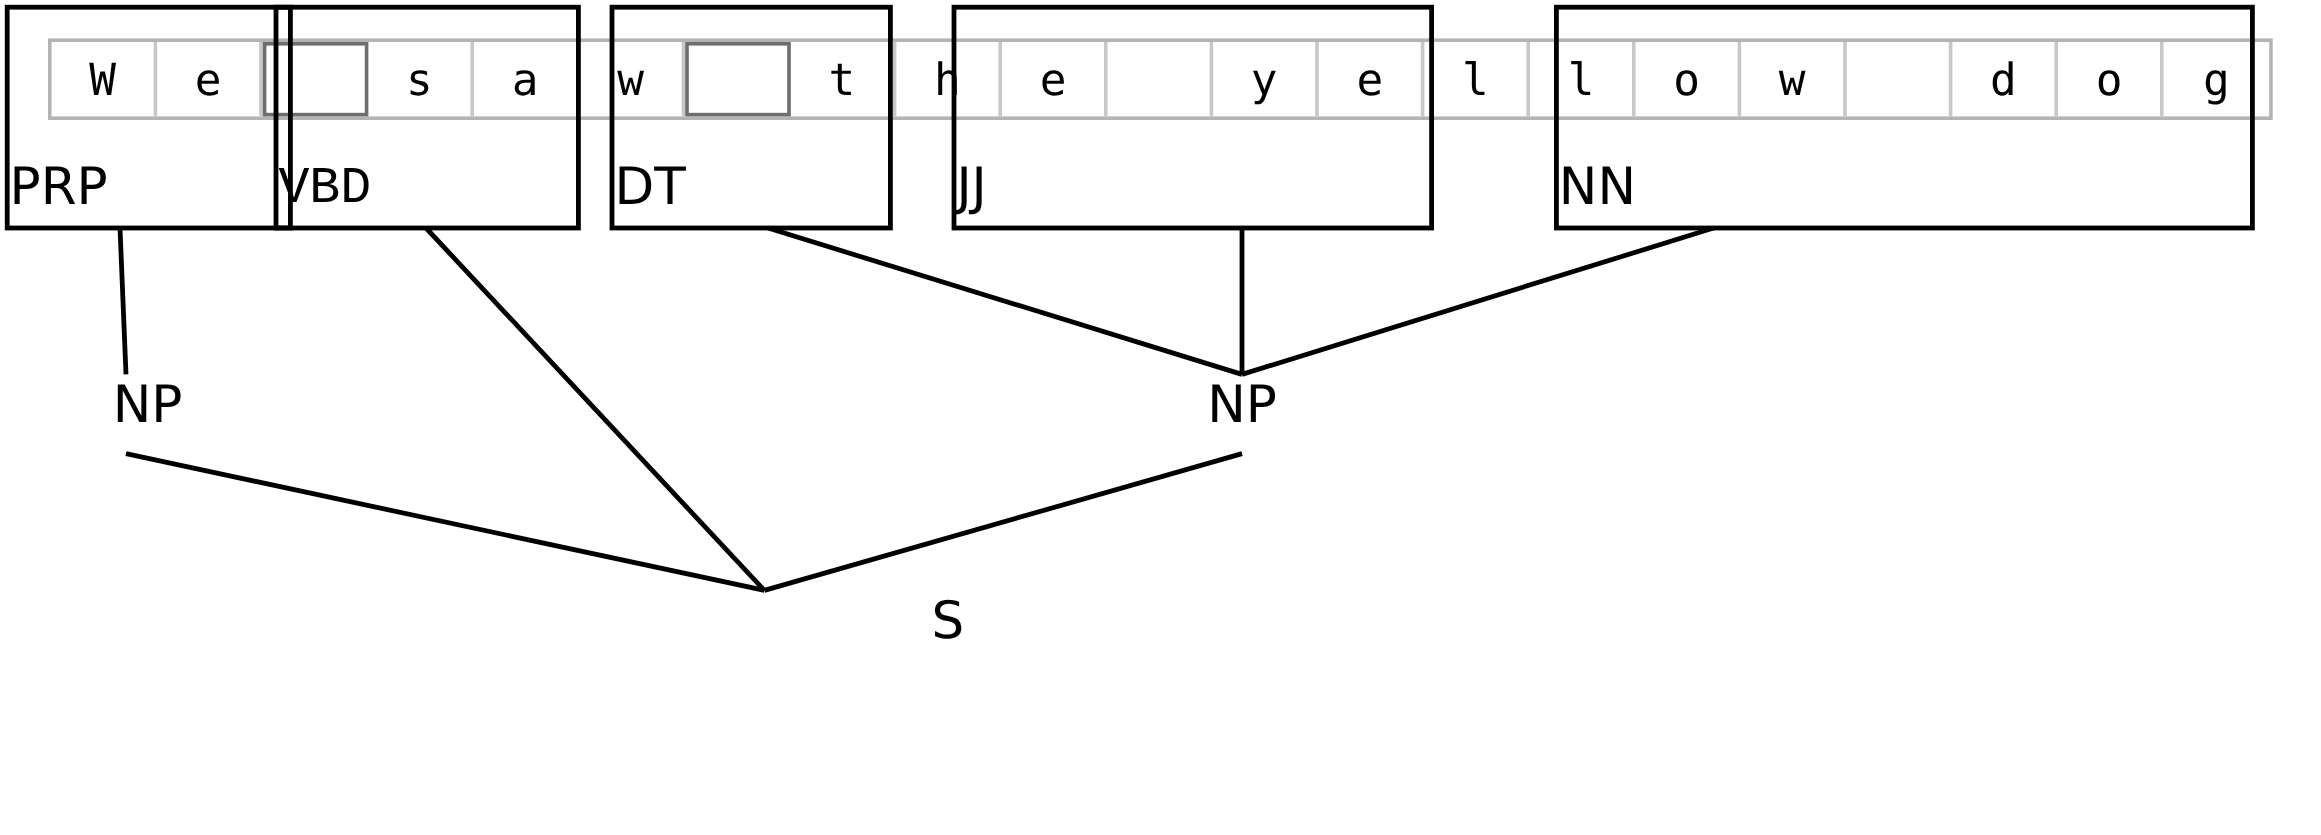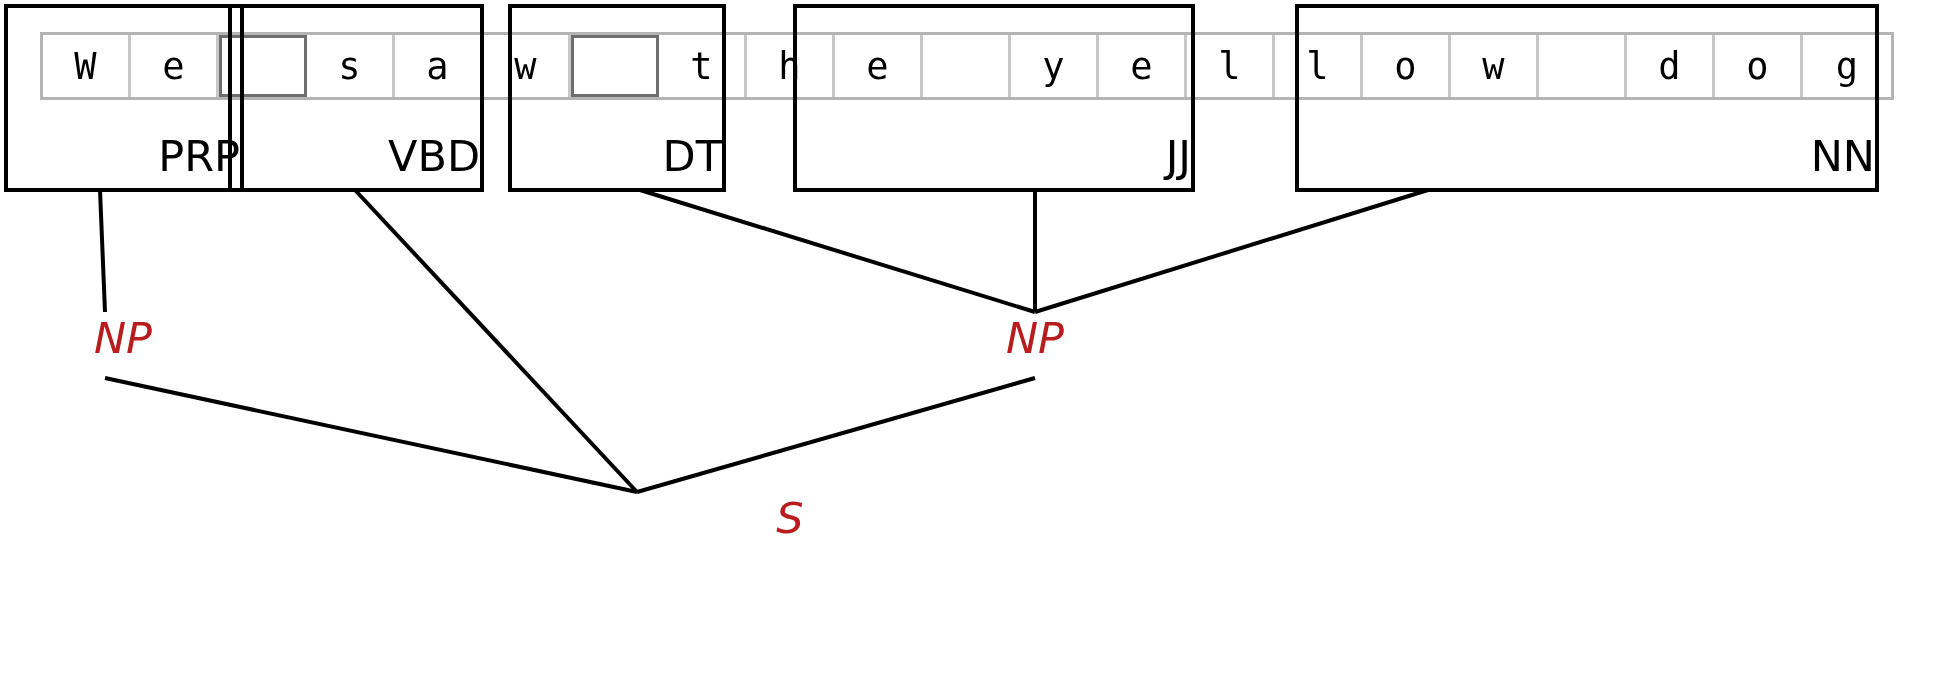"PRP" .pos-label { text-align: right -> left }
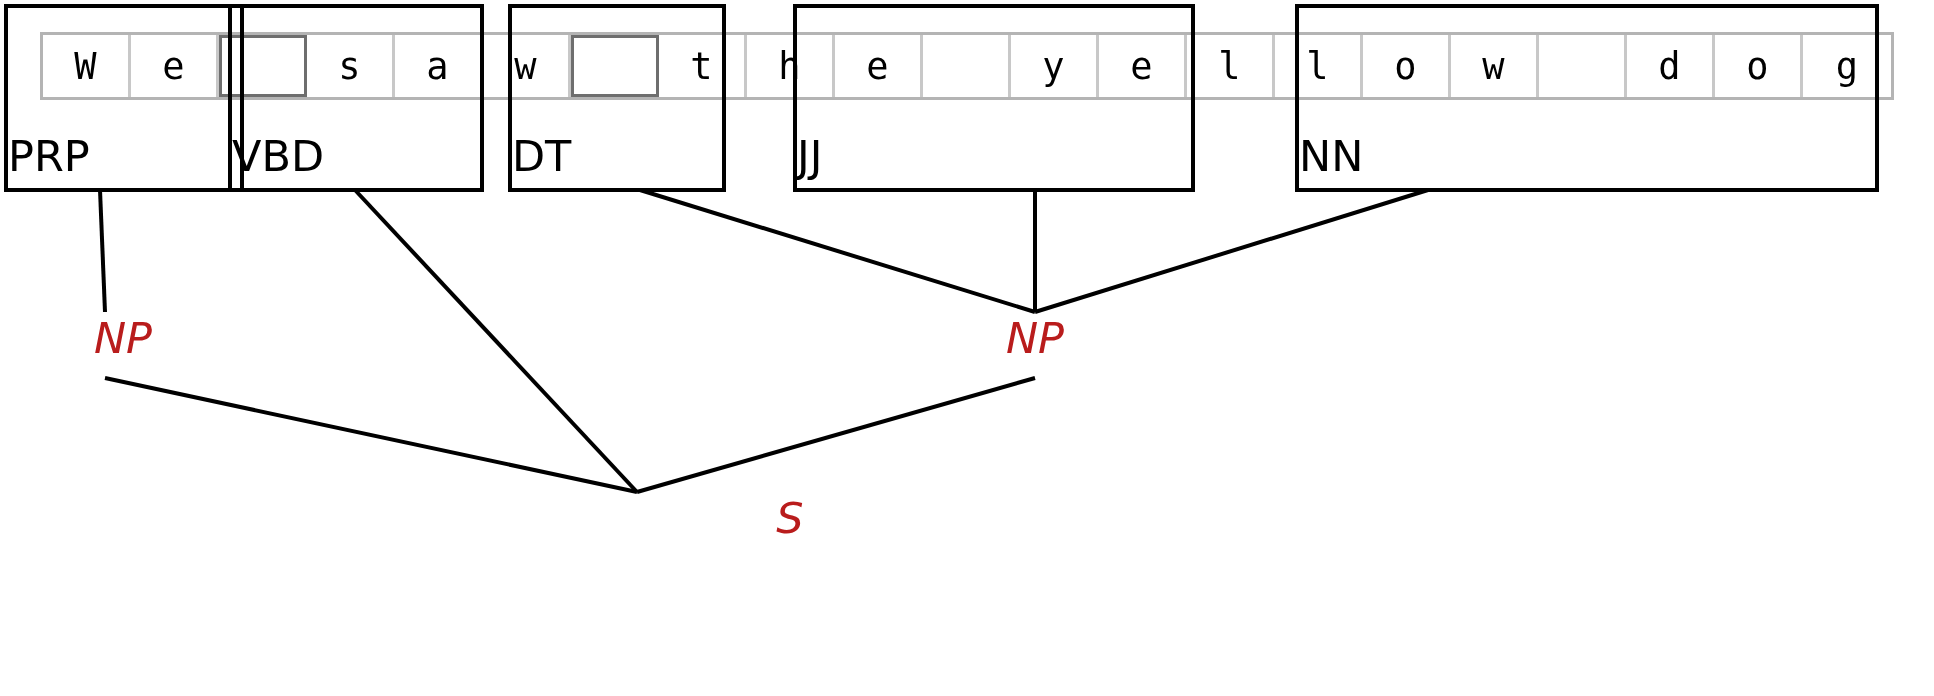"VBD" div.pos-box { font-family: none -> Liberation Mono, monospace }
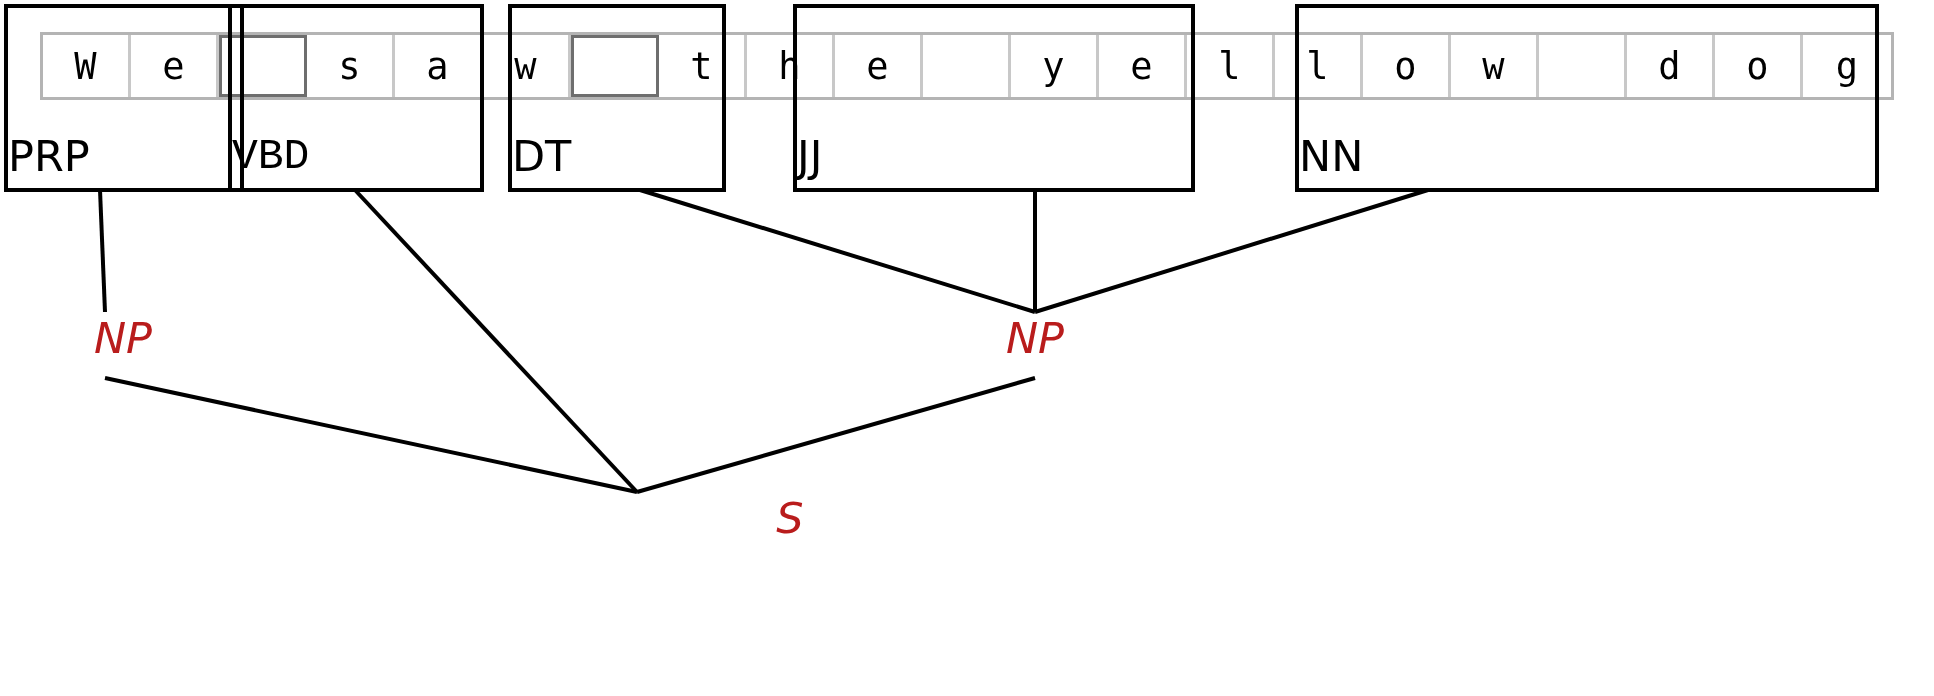"DT" div.pos-box { width: 218px -> 236px }
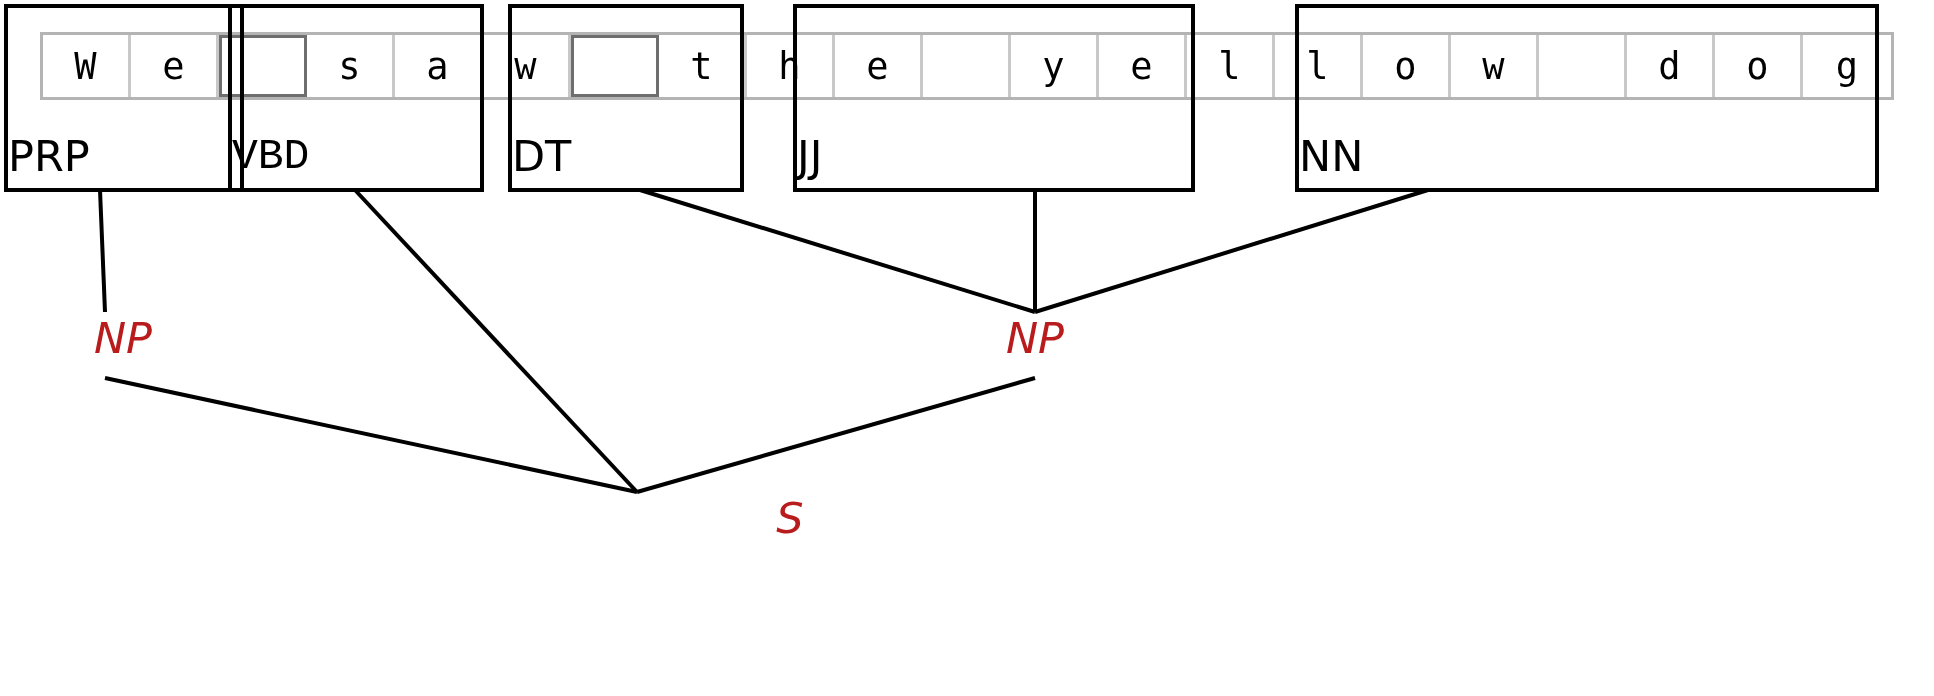"NP" .tree-node { color: #b91c1c -> #000000; font-style: italic -> none }
